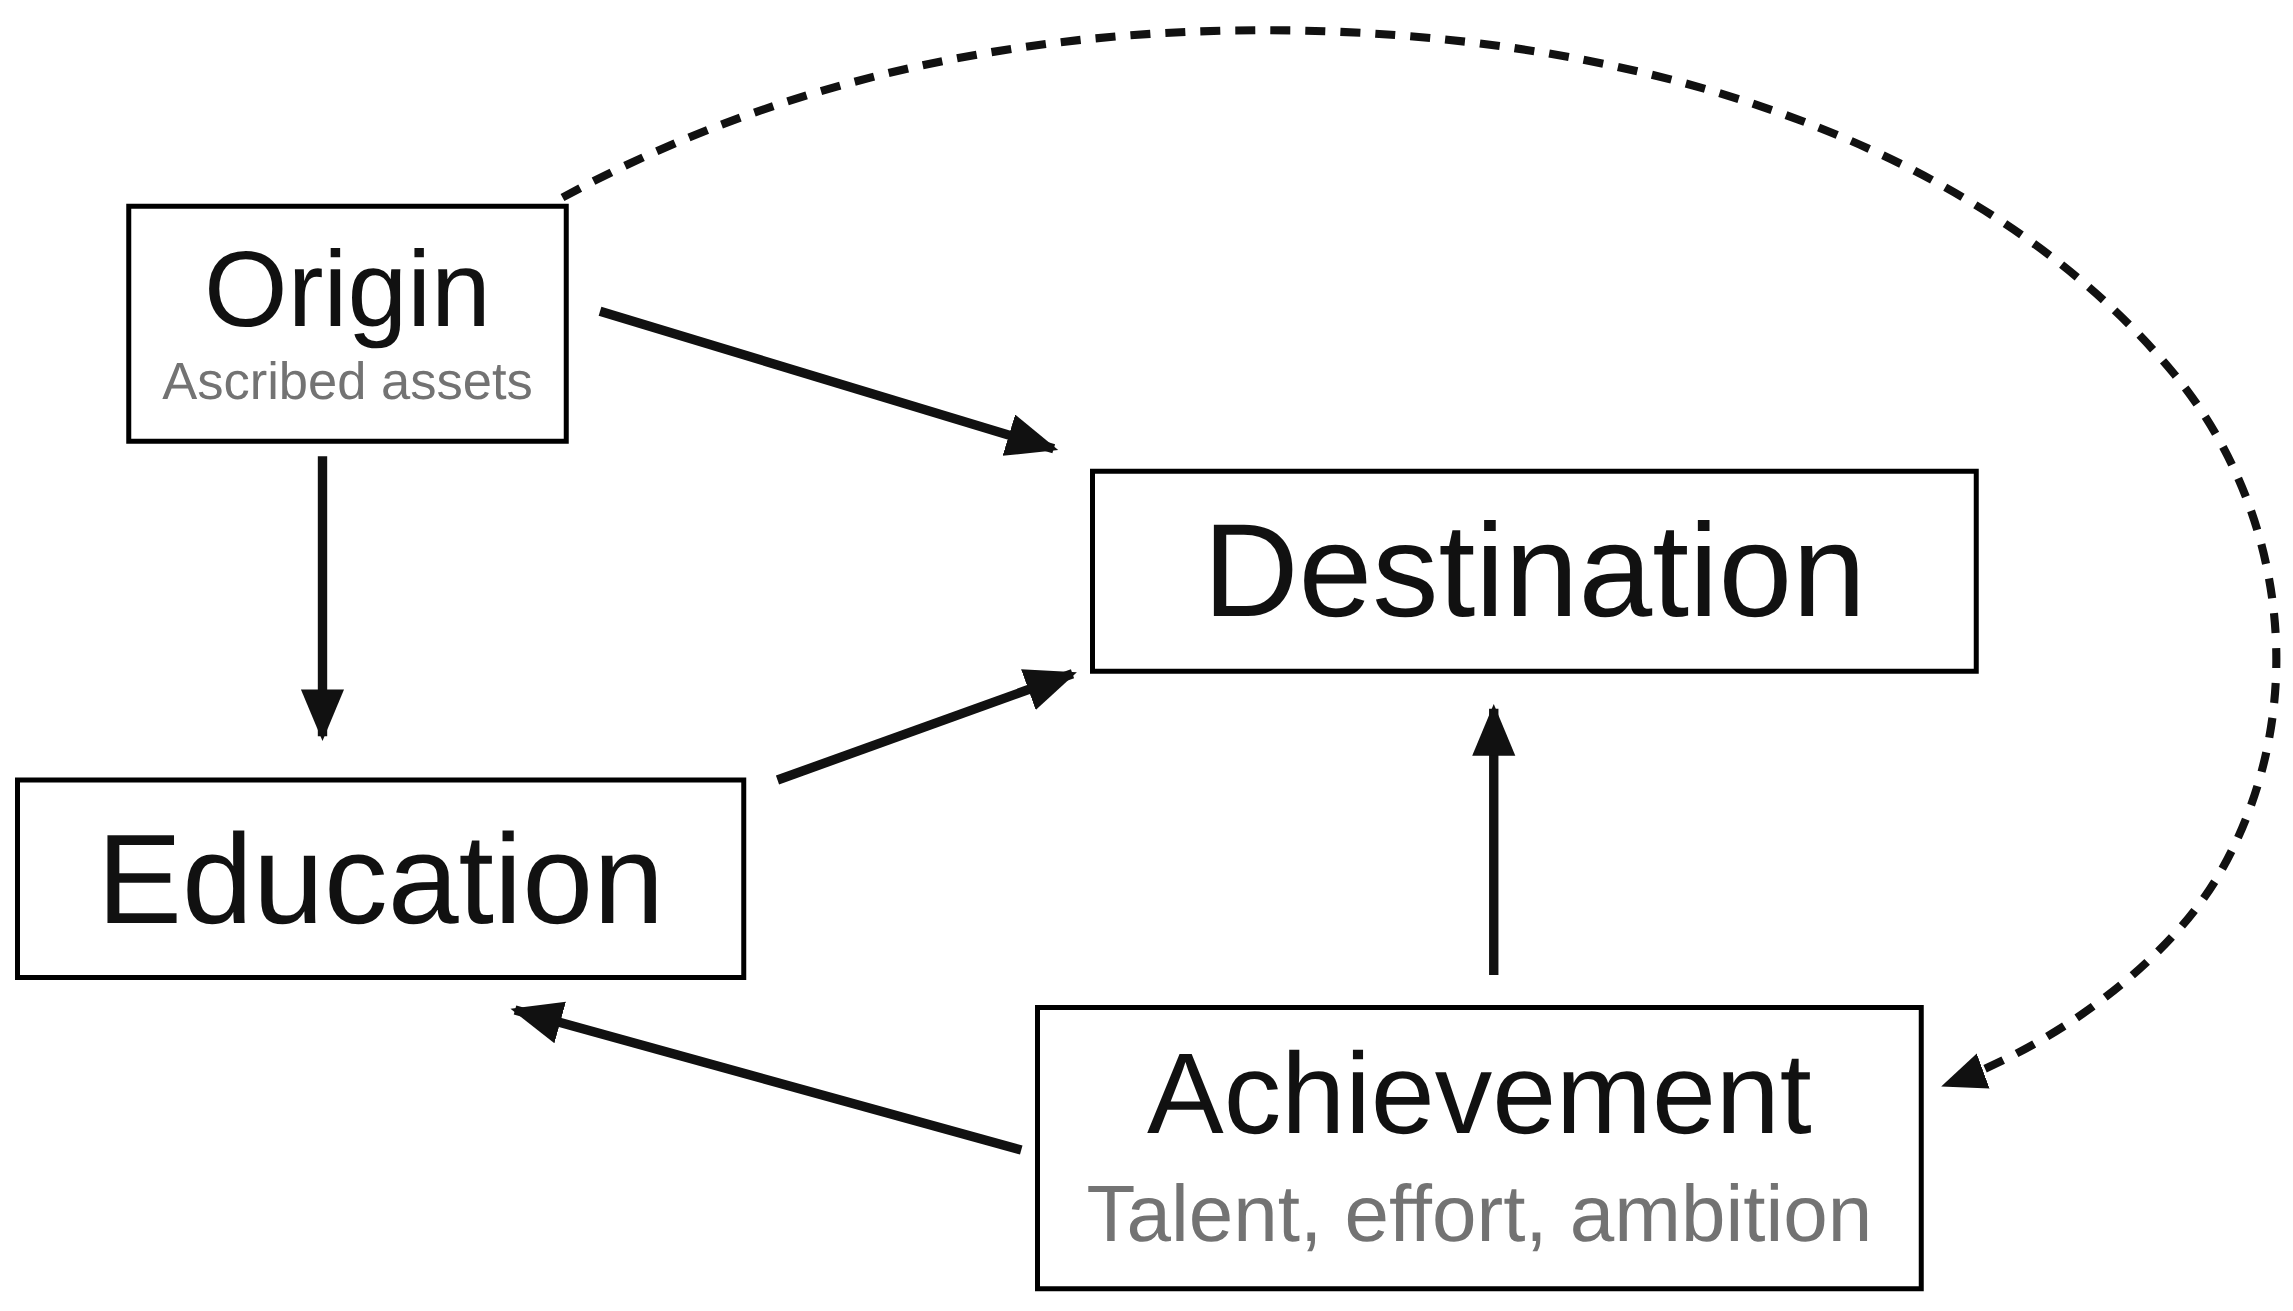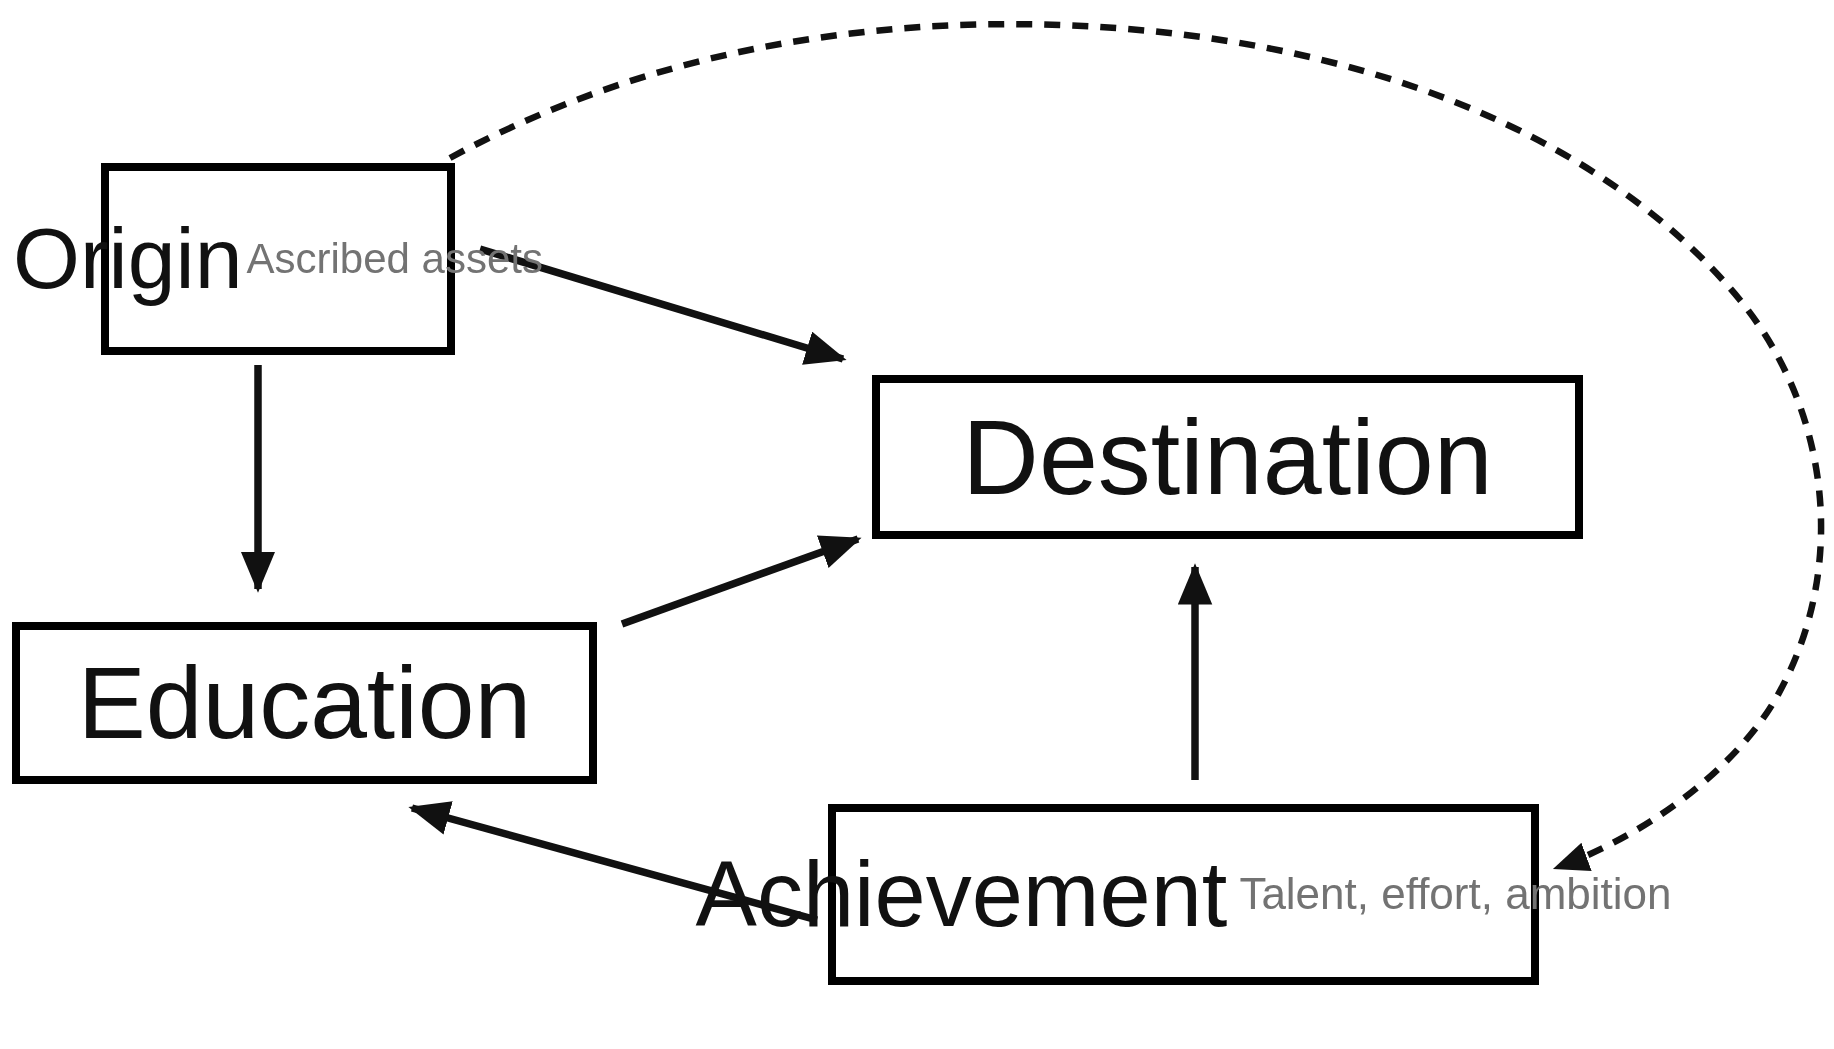"Origin" .node { border: 8px solid #000000 -> 4px solid #000000; flex-direction: none -> column }
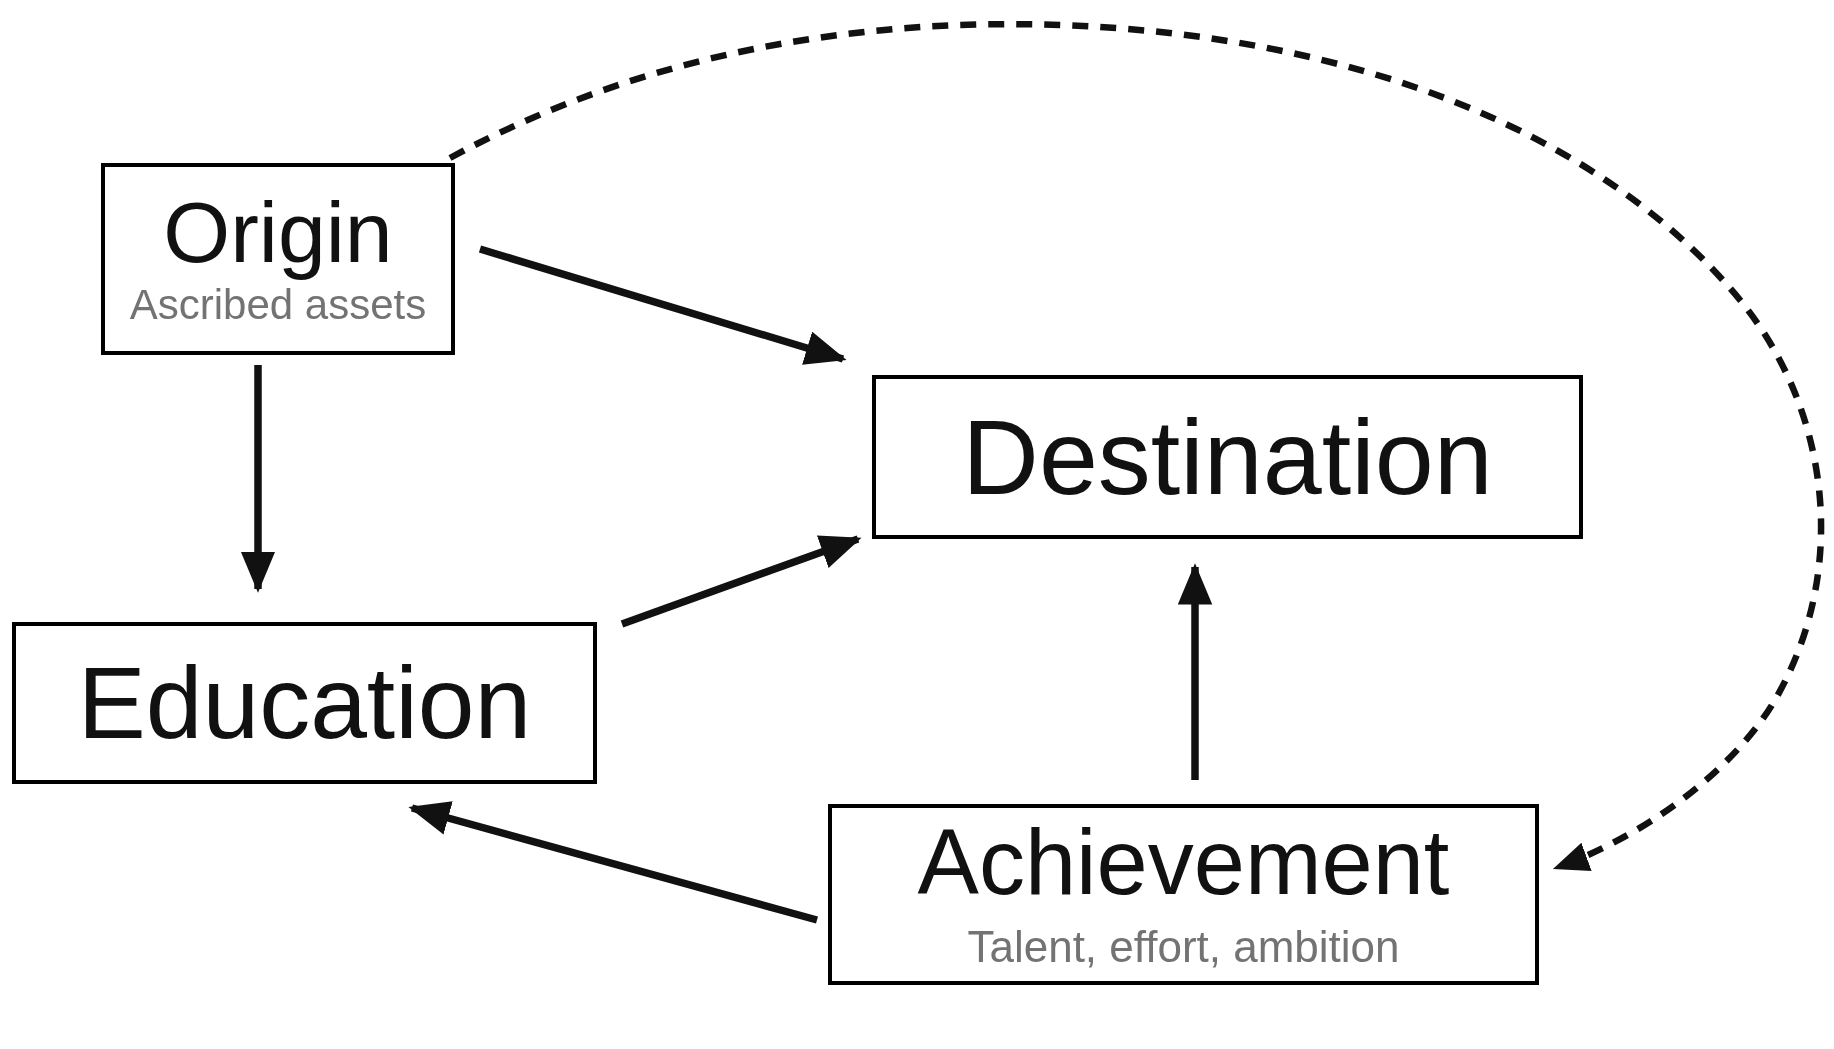"Achievement" .node-achievement { height: 181px -> 229px }
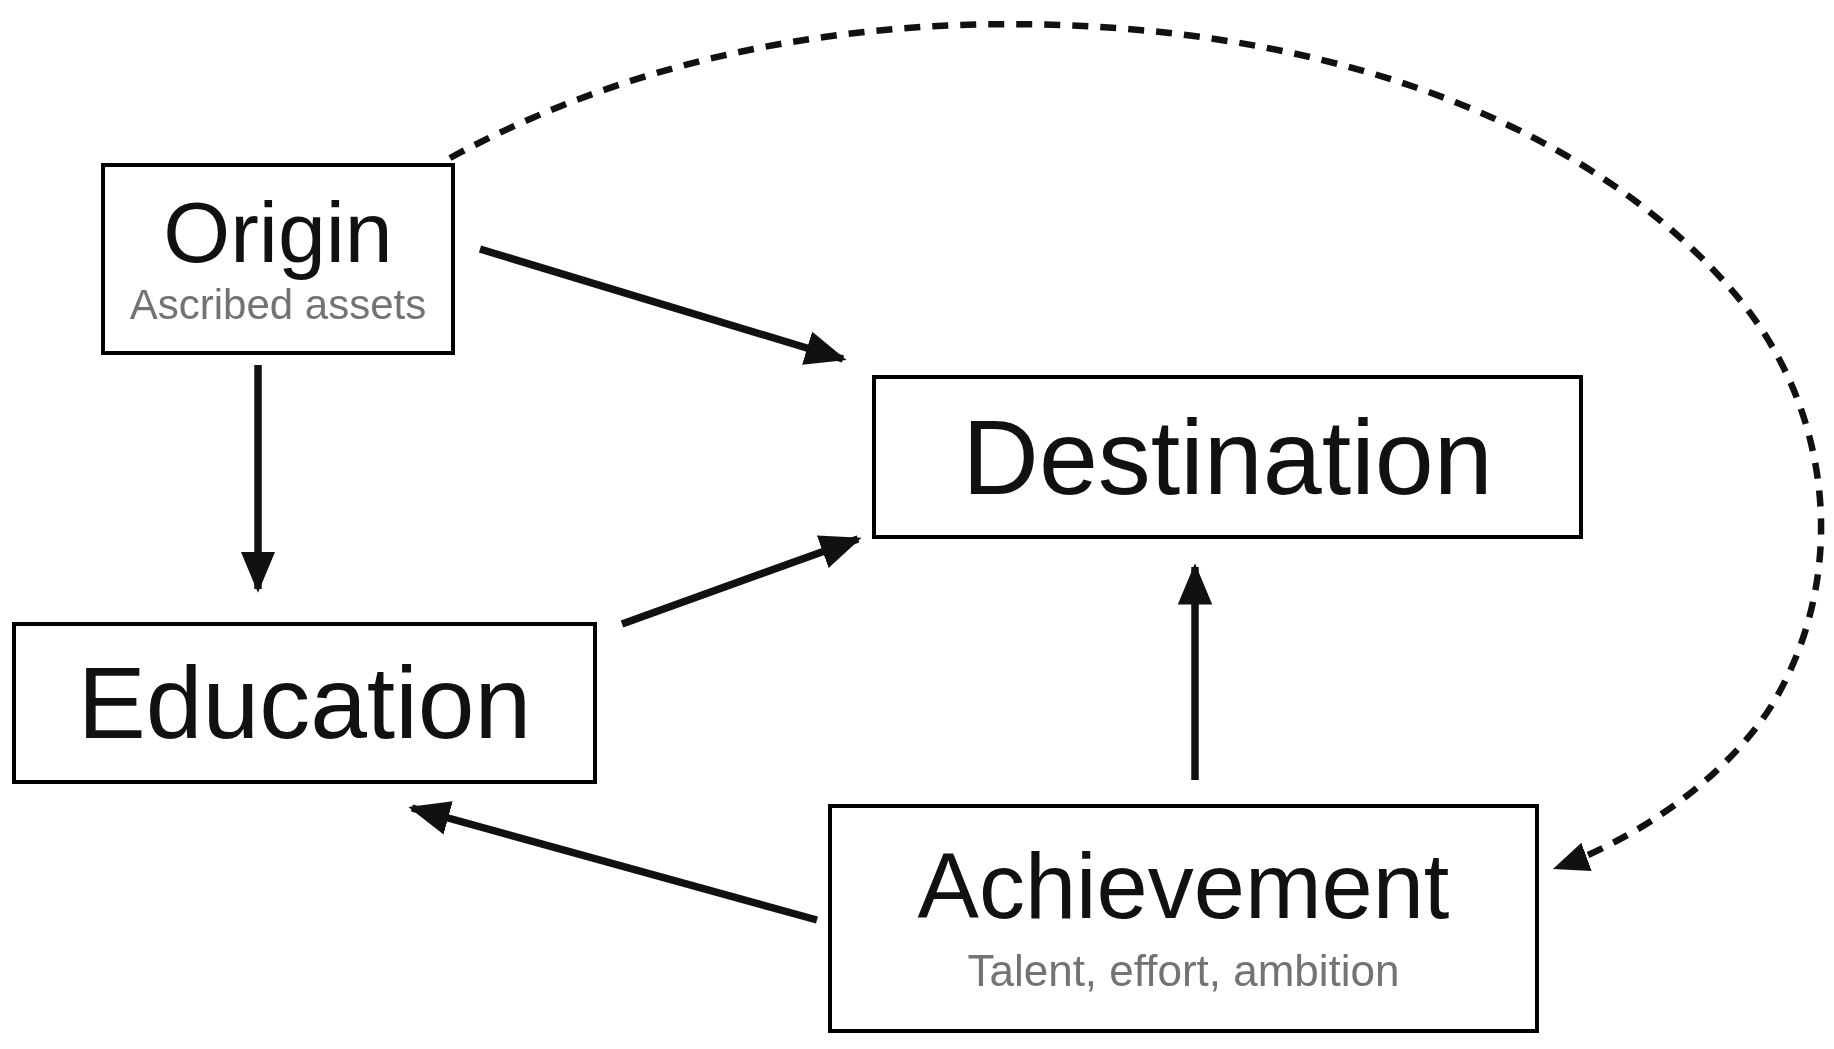"Talent, effort, ambition" .node-achievement .subtitle { font-size: 44px -> 64px }
